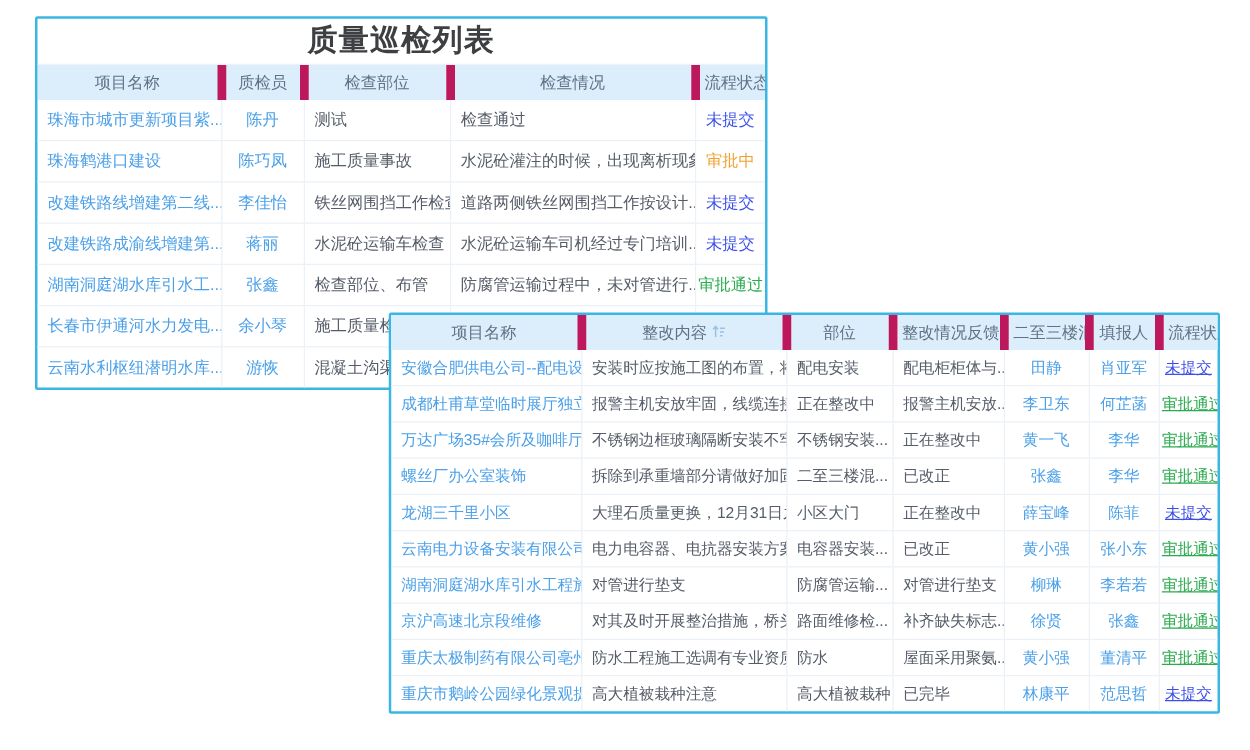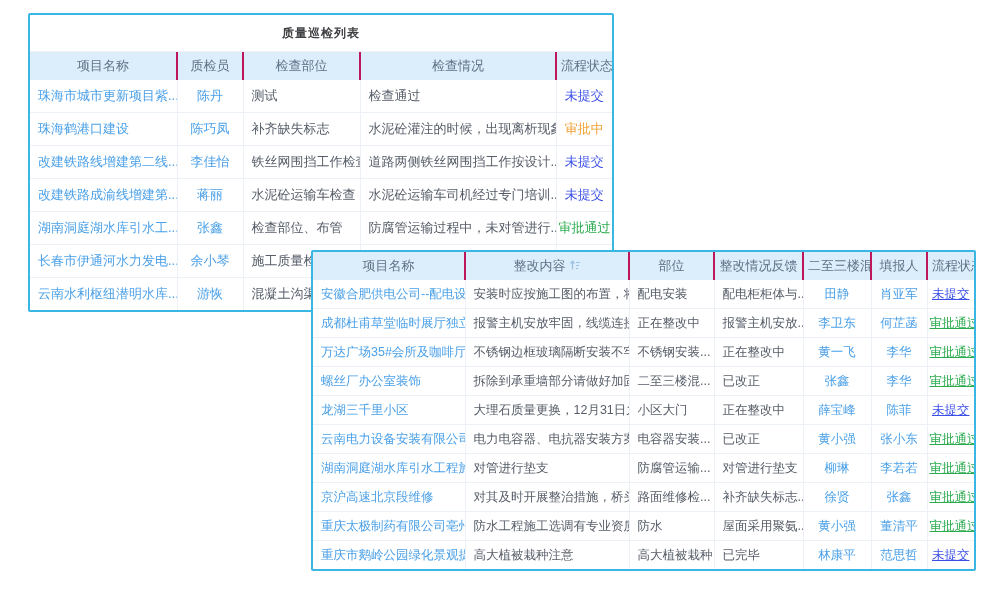"质量巡检列表" .card-title { font-size: 12px -> 24px }
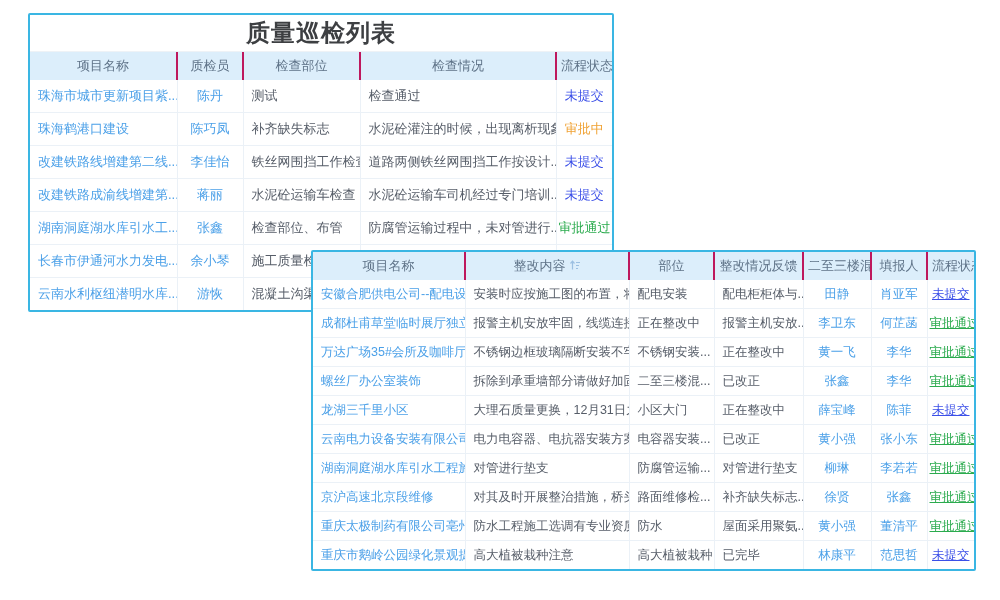"项目名称" th { border-right: 2px solid #be185d -> 7px solid #be185d }
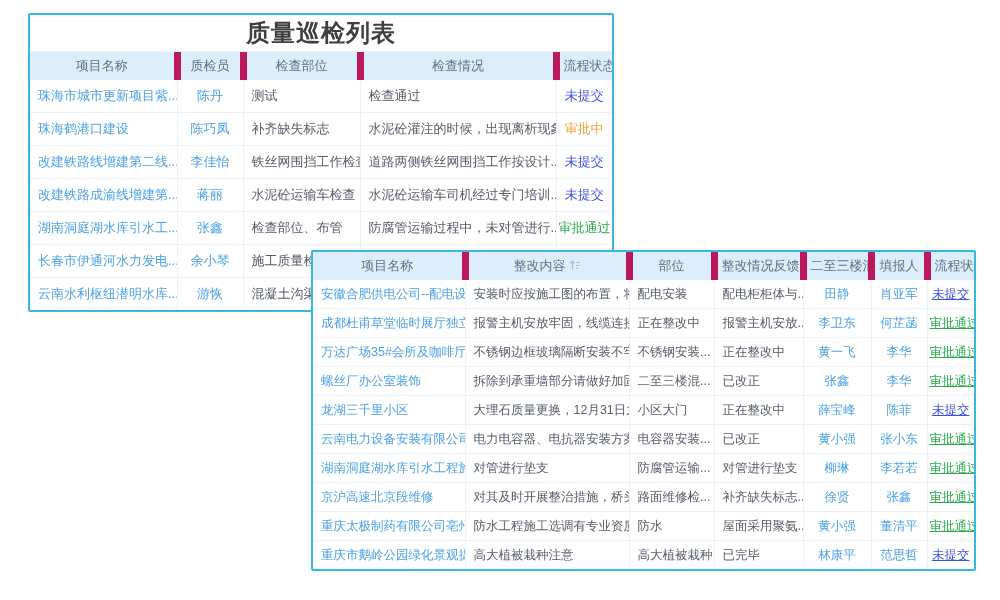"补齐缺失标志" td { text: 补齐缺失标志 -> 施工质量事故 }
